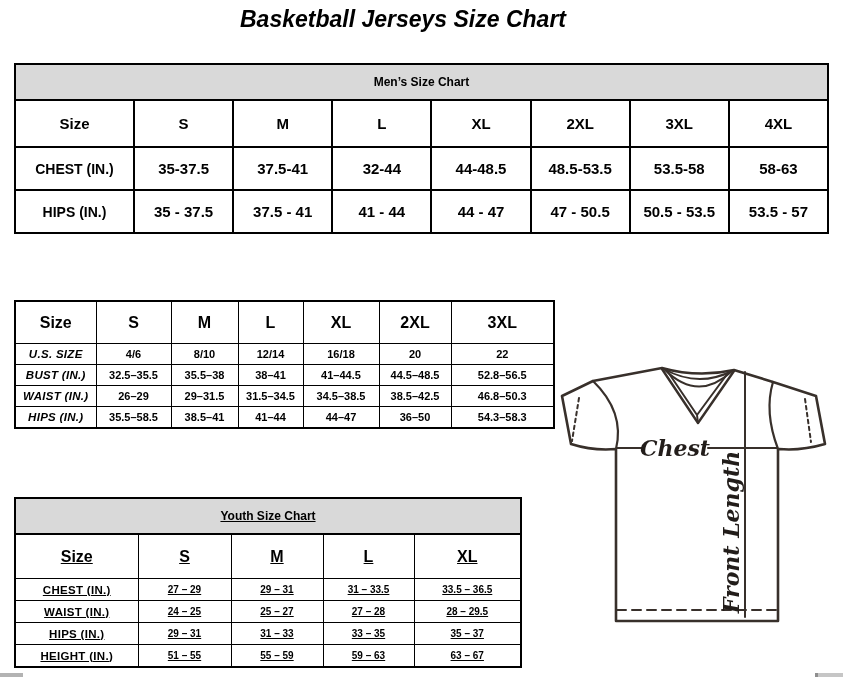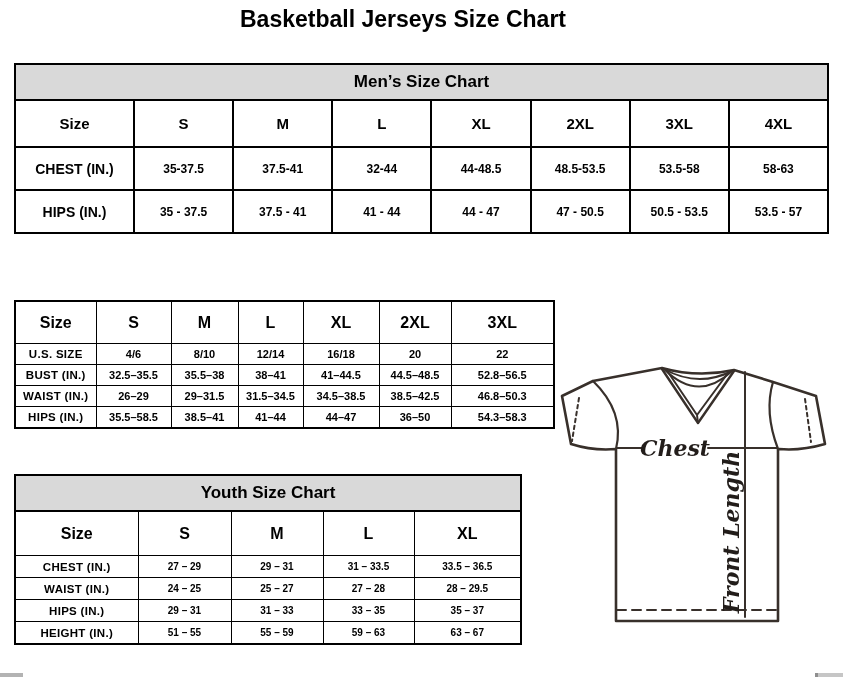"Basketball Jerseys Size Chart" .page-title { font-style: none -> italic }
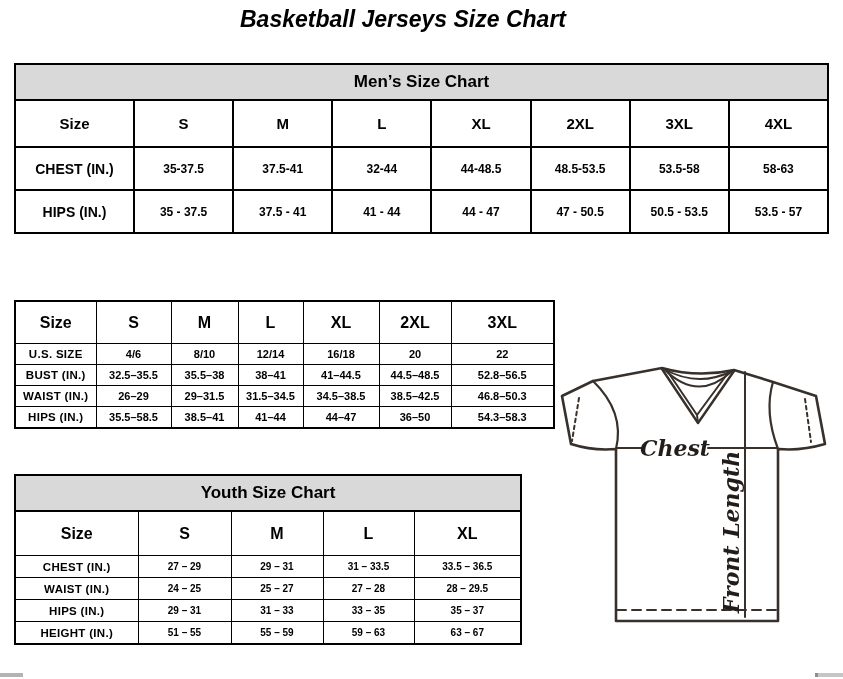"Men’s Size Chart" td.bar { font-size: 17px -> 12px }
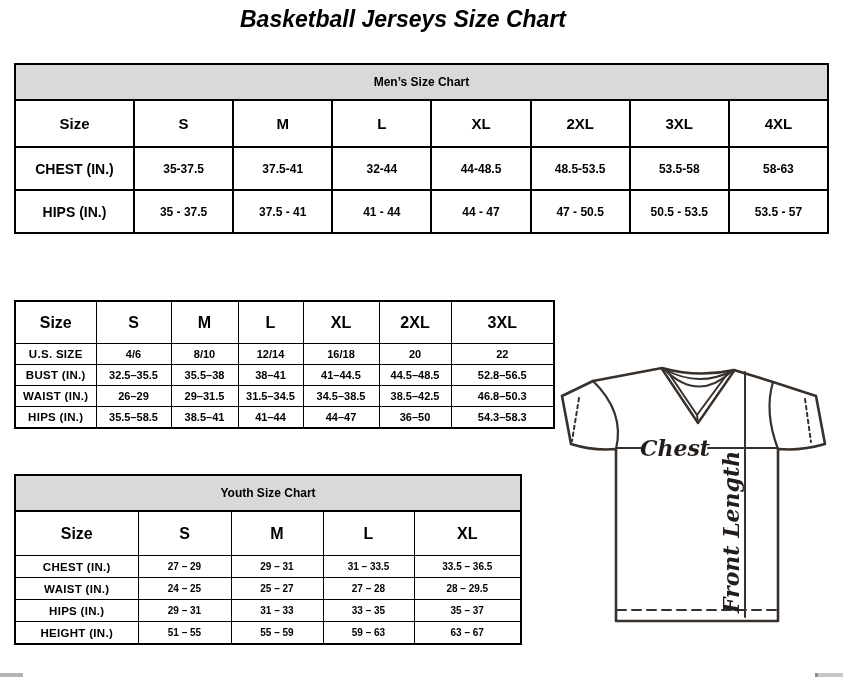"35-37.5" .mens td.data { font-size: 12px -> 15px }
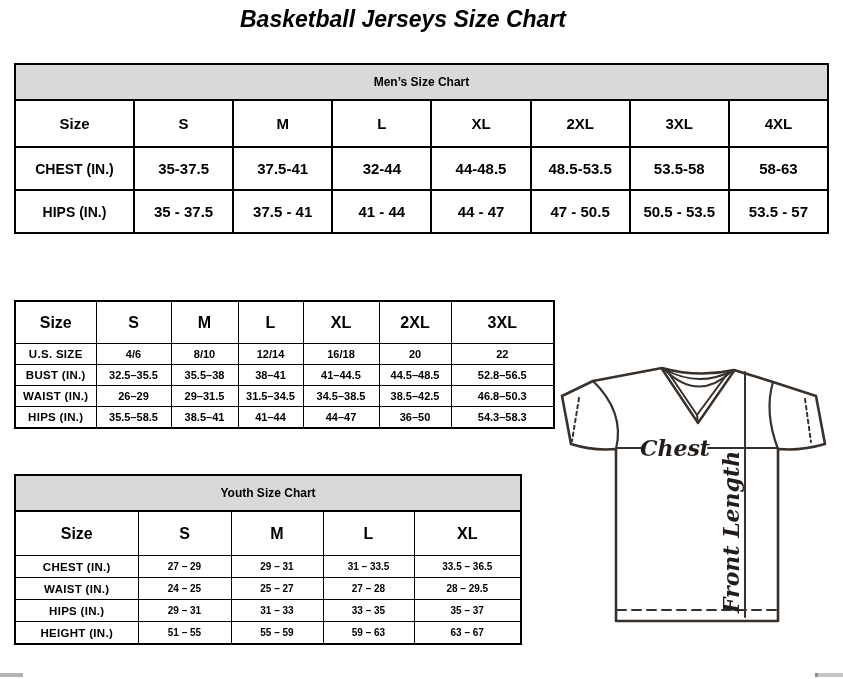"U.S. SIZE" .womens td.lbl { font-style: none -> italic }
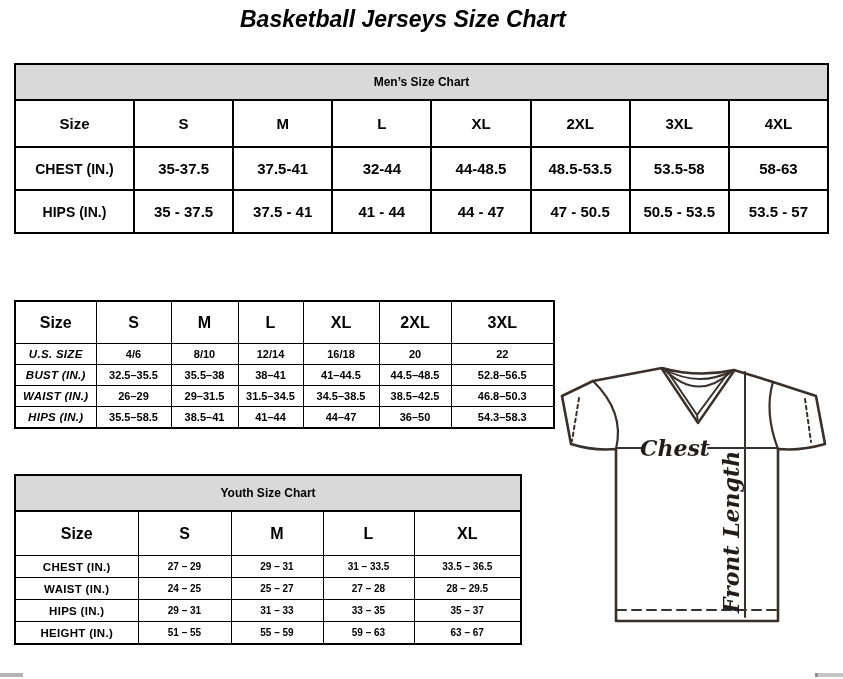"Youth Size Chart" table.tbl { text-decoration: none -> underline; top: 474px -> 497px }
